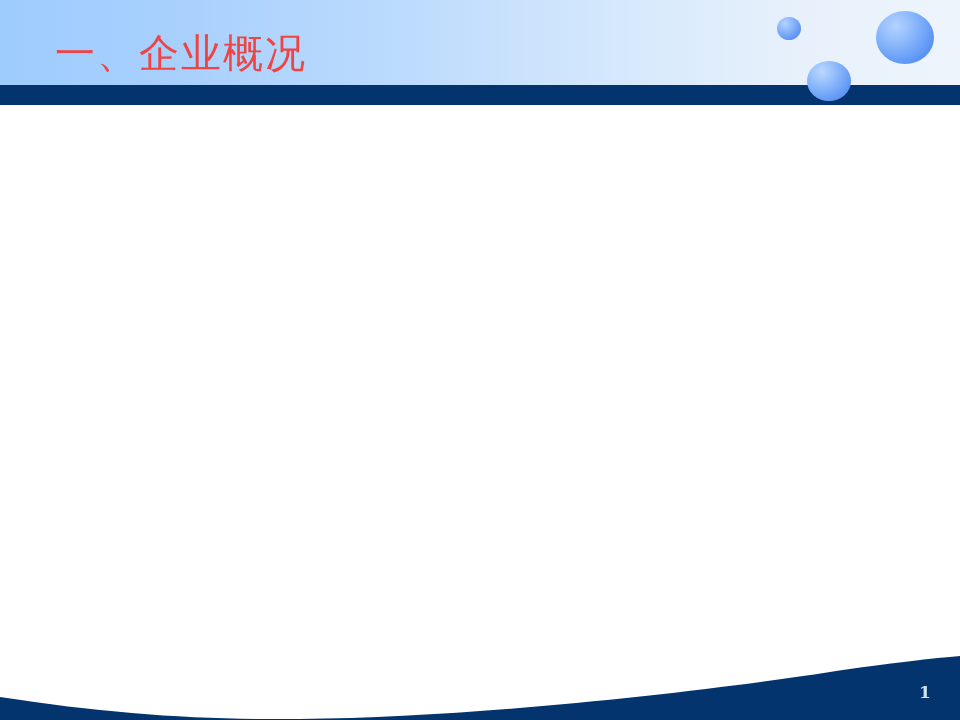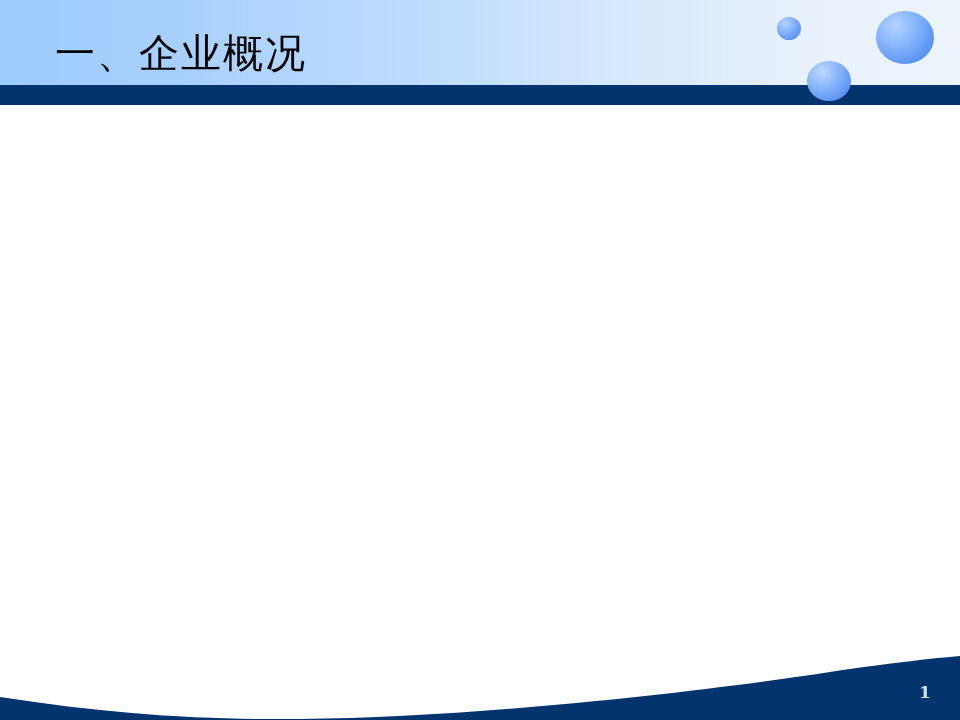"一、企业概况" .slide-title { color: #000000 -> #ef4444 }
